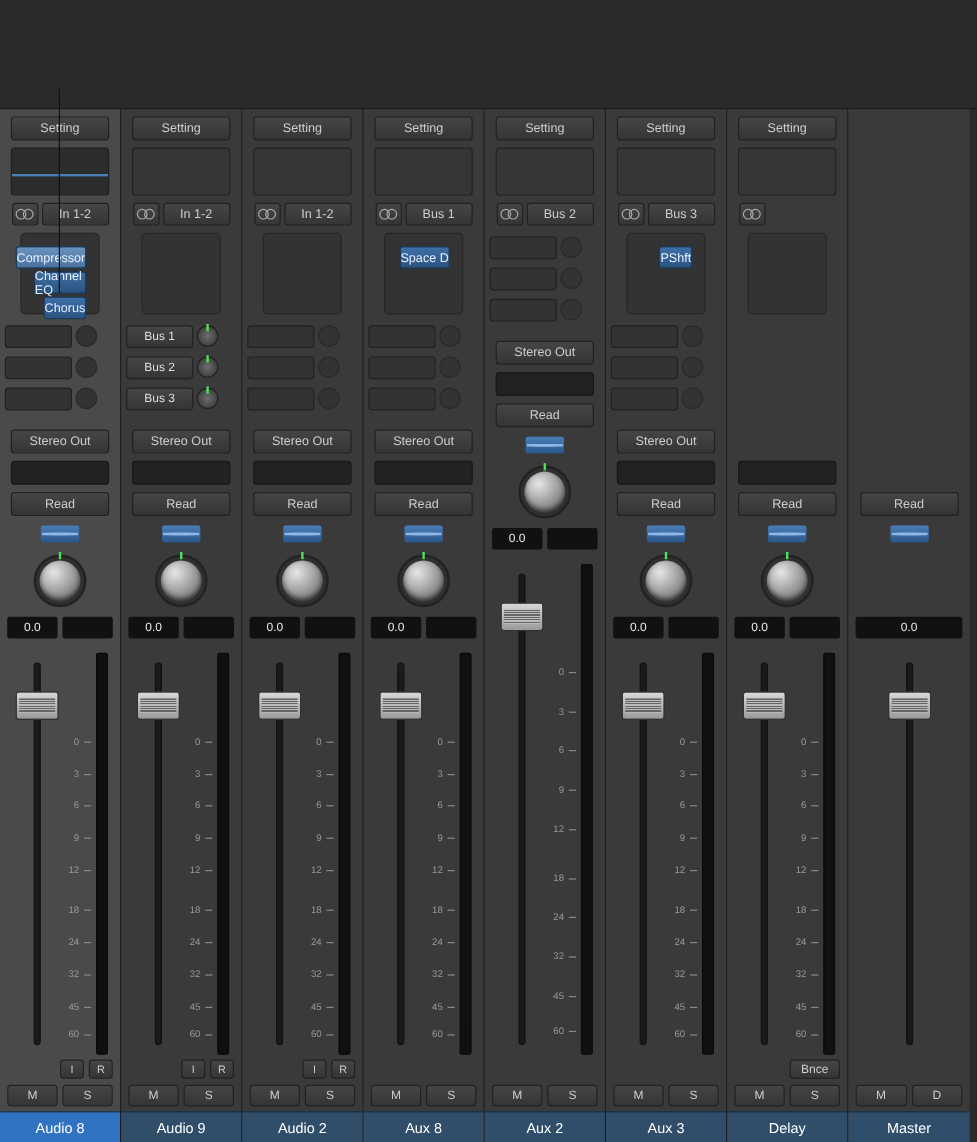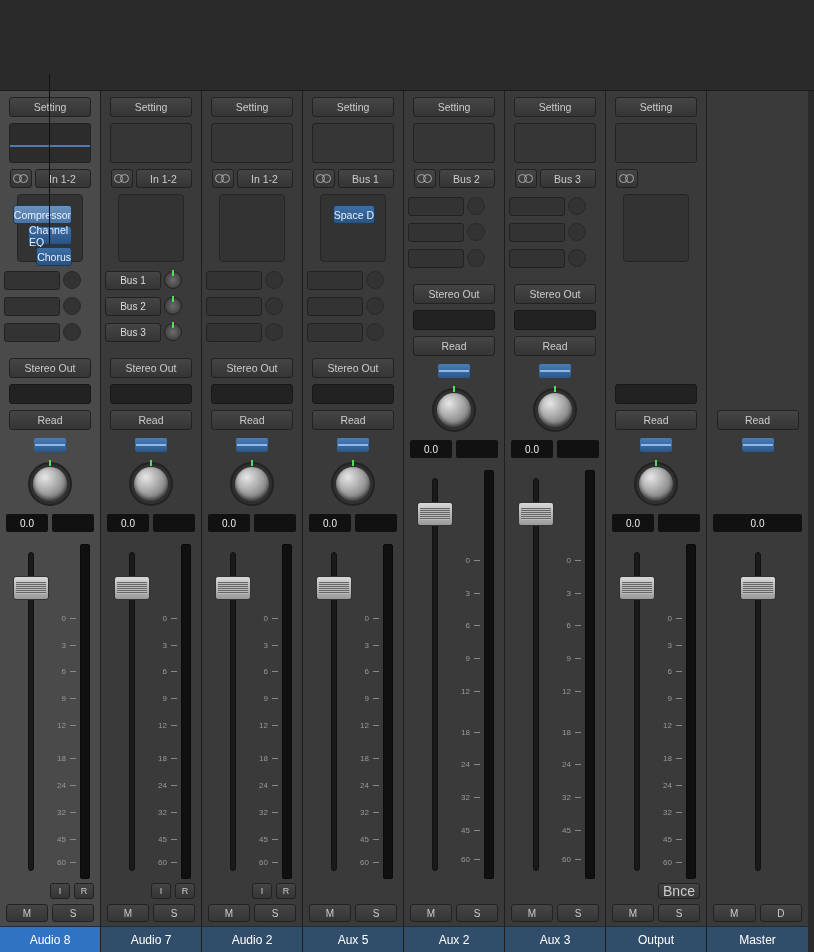"PShft" div.inserts-block { html: none -> <div> <div>PShft</div> </div> }
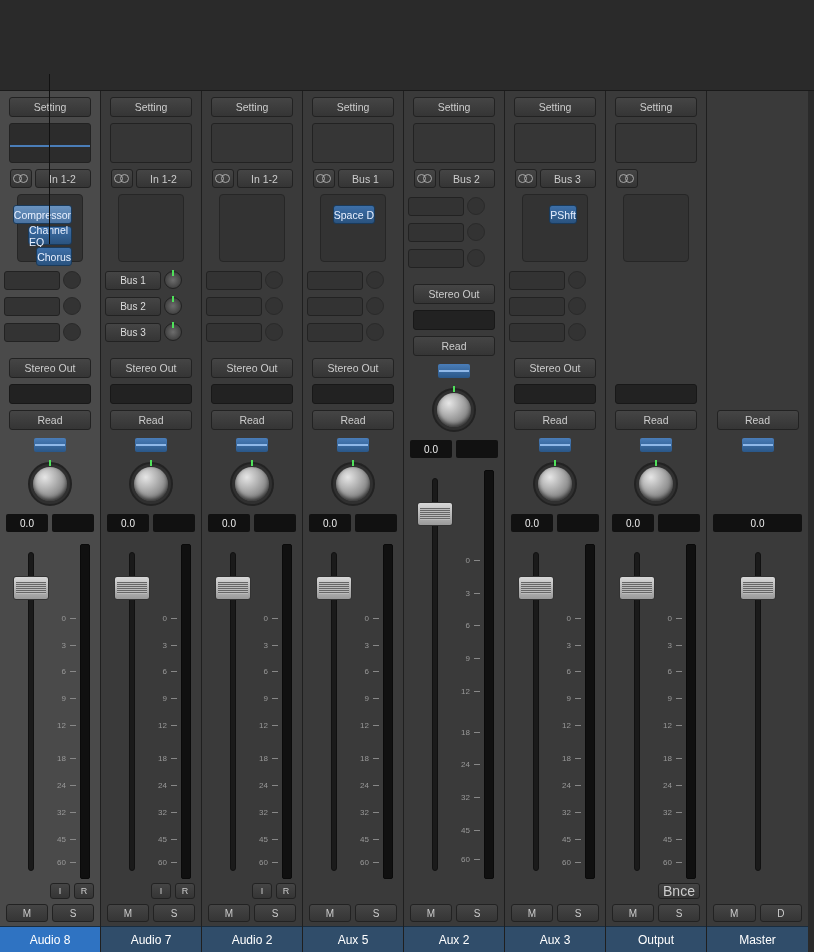"Bnce" .bnce-row .btn { font-size: 14px -> 10px }
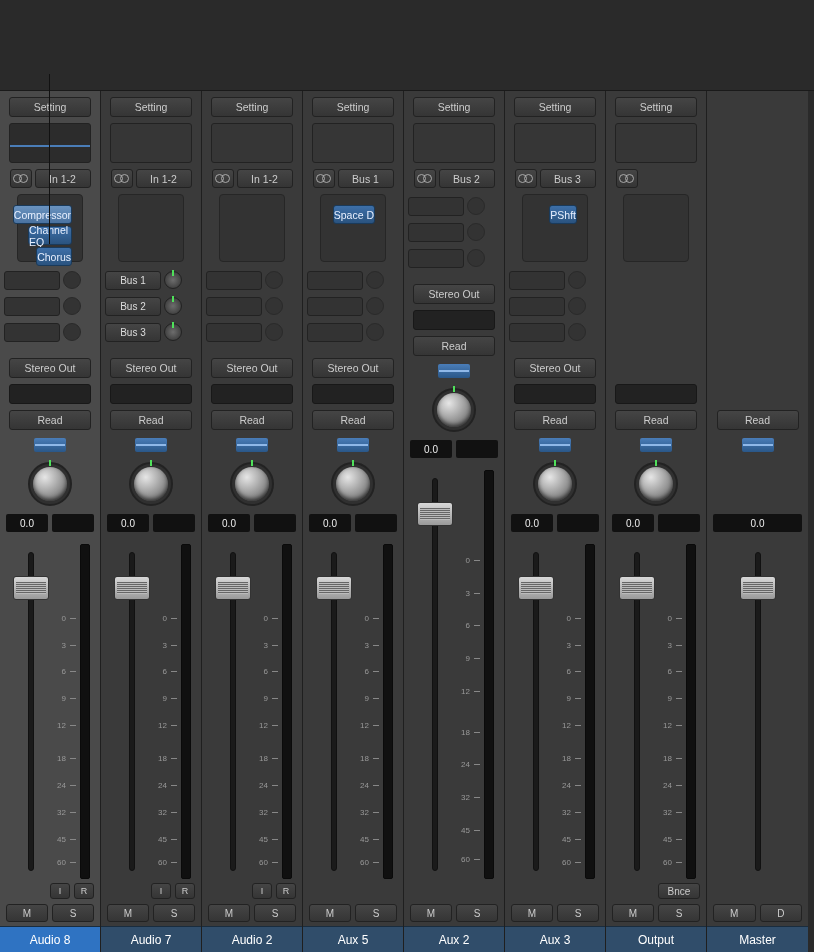"Audio 7" div.name-bar { text: 7 -> 9 }
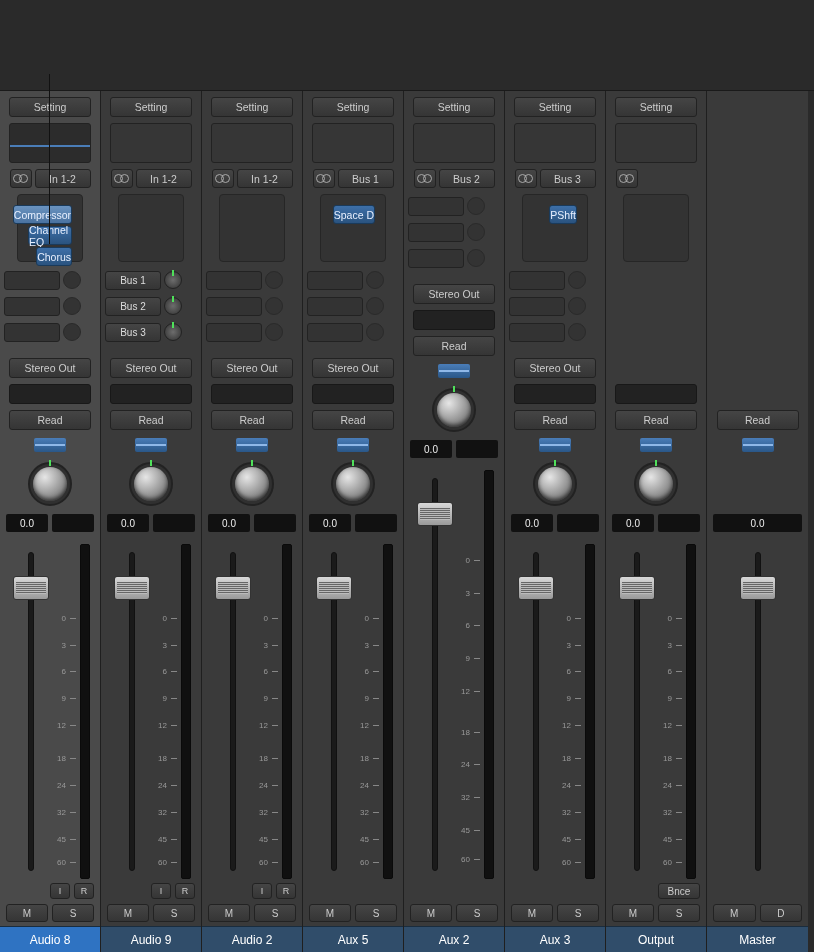"Aux 5" div.name-bar { text: 5 -> 8 }
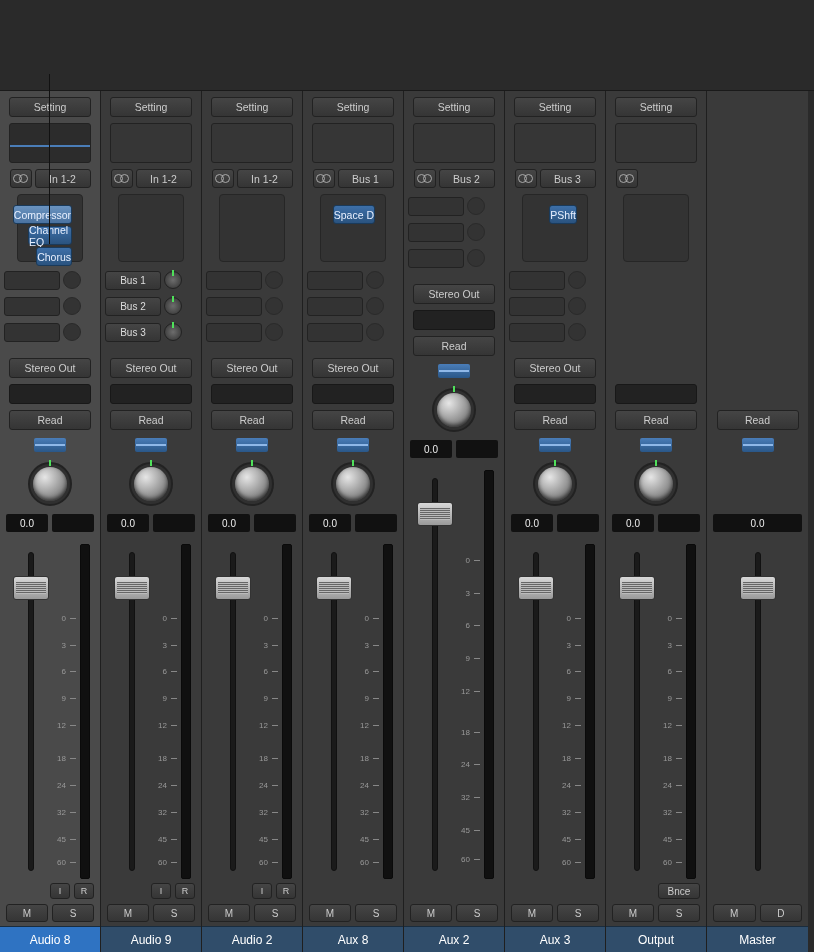"Output" div.name-bar { text: Output -> Delay }
